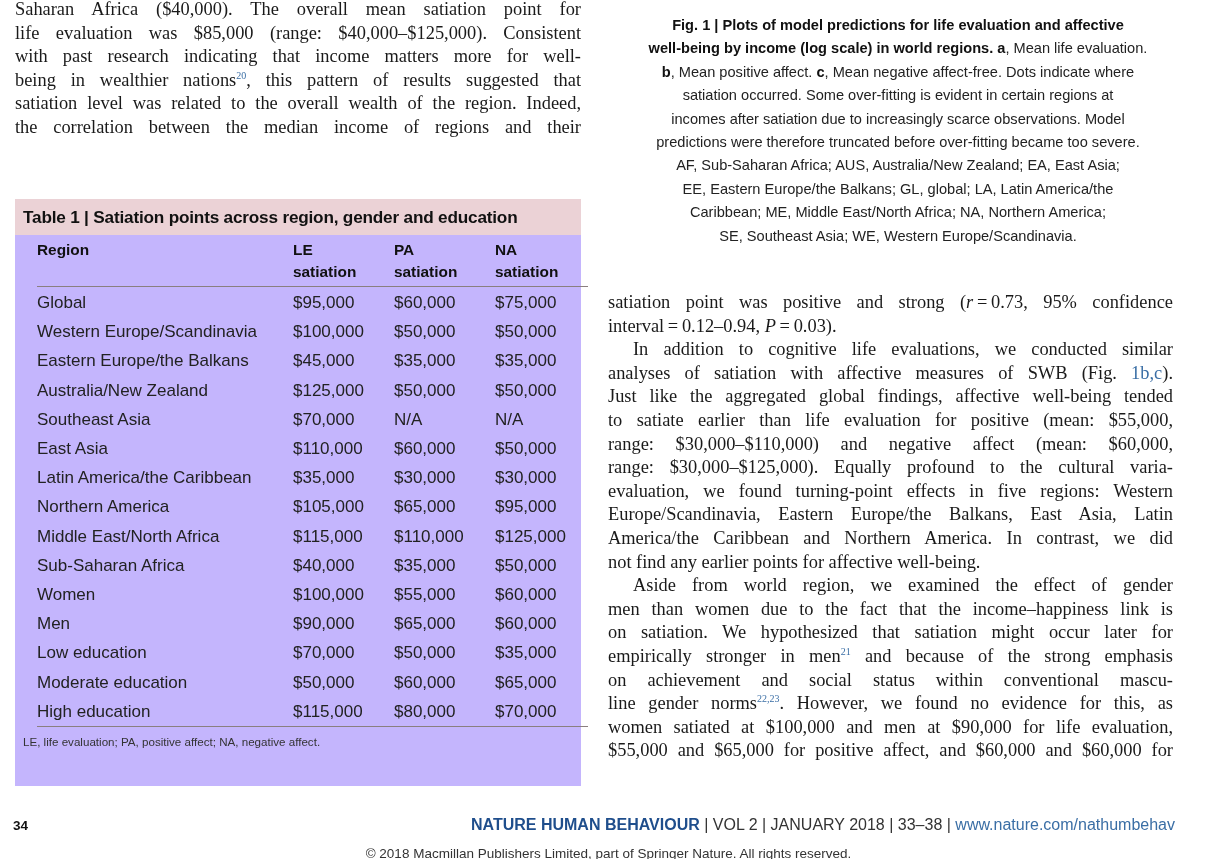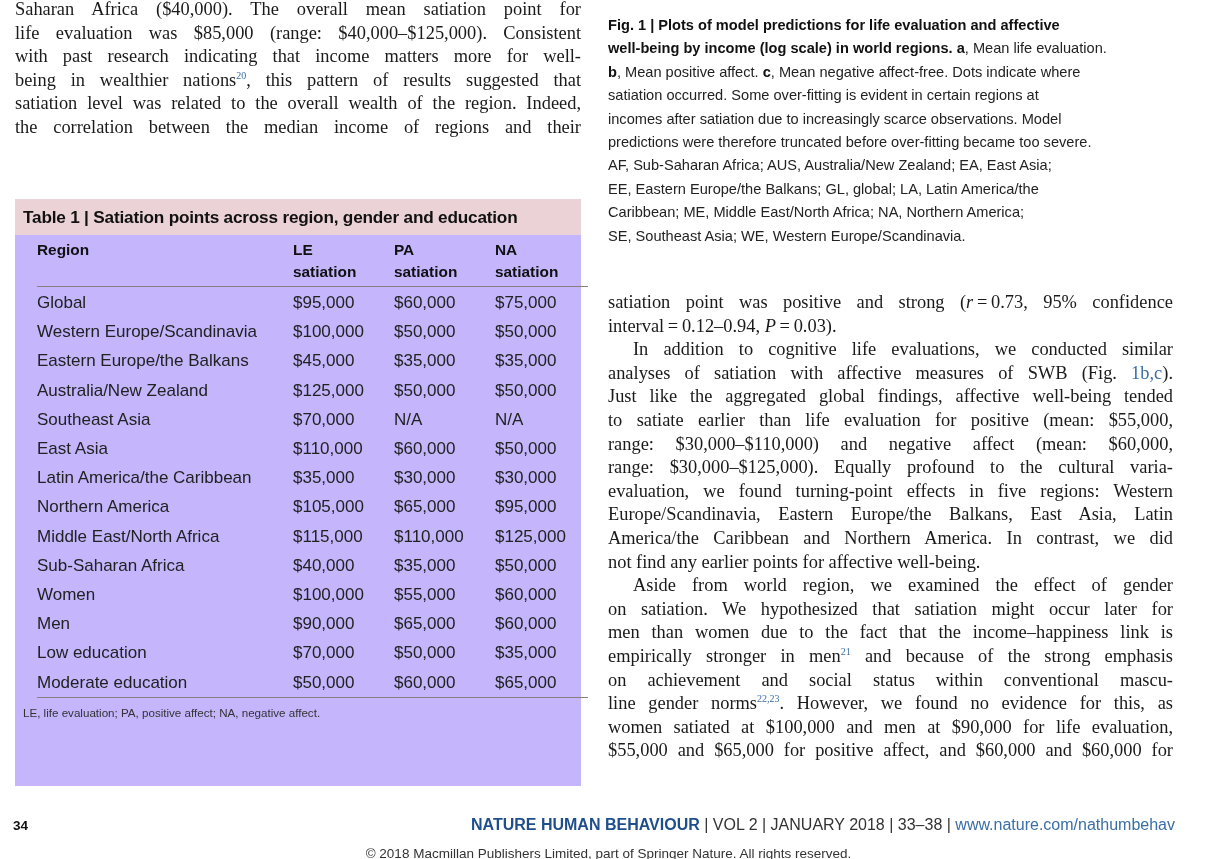"Fig. 1 | Plots of" #fig-caption .ln { text-align: none -> center }
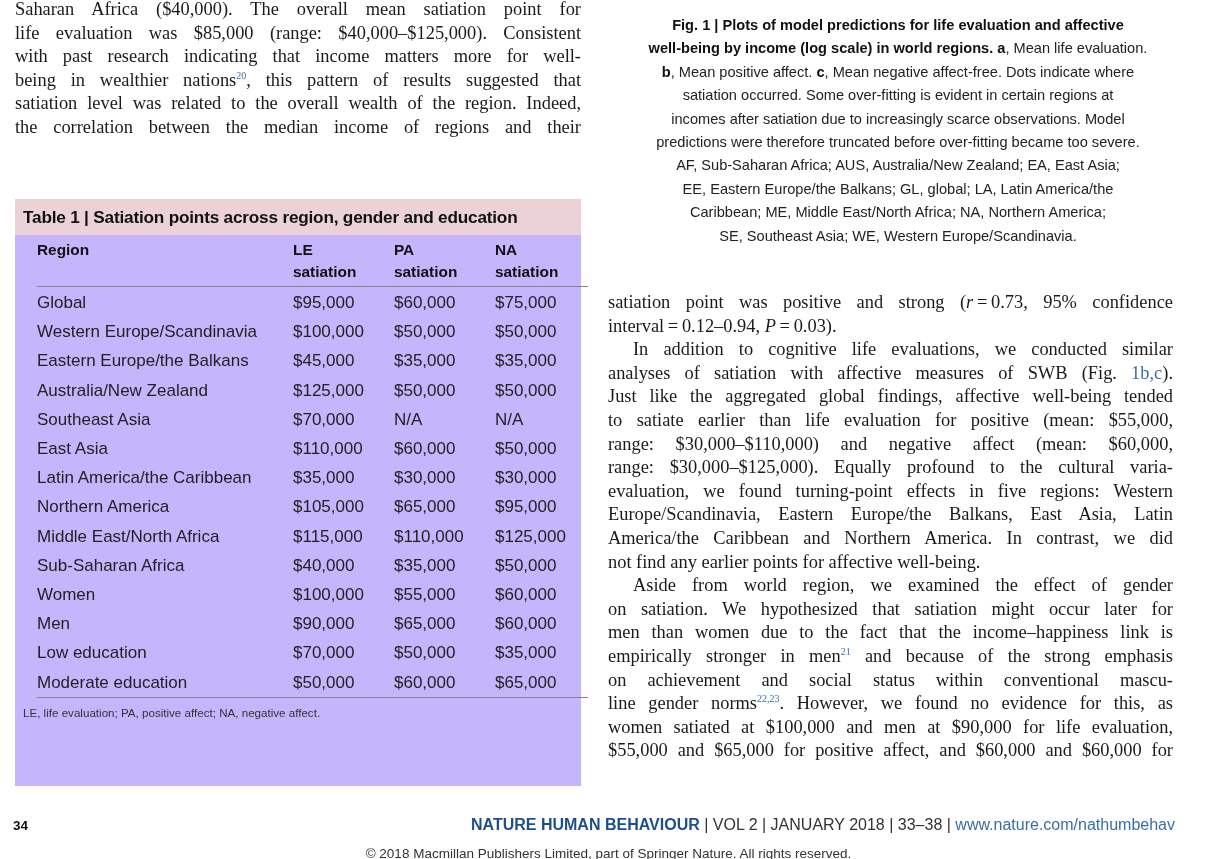"on satiation. We hypothesized that" span.ln { order: before "men than women due to" -> after "men than women due to" }
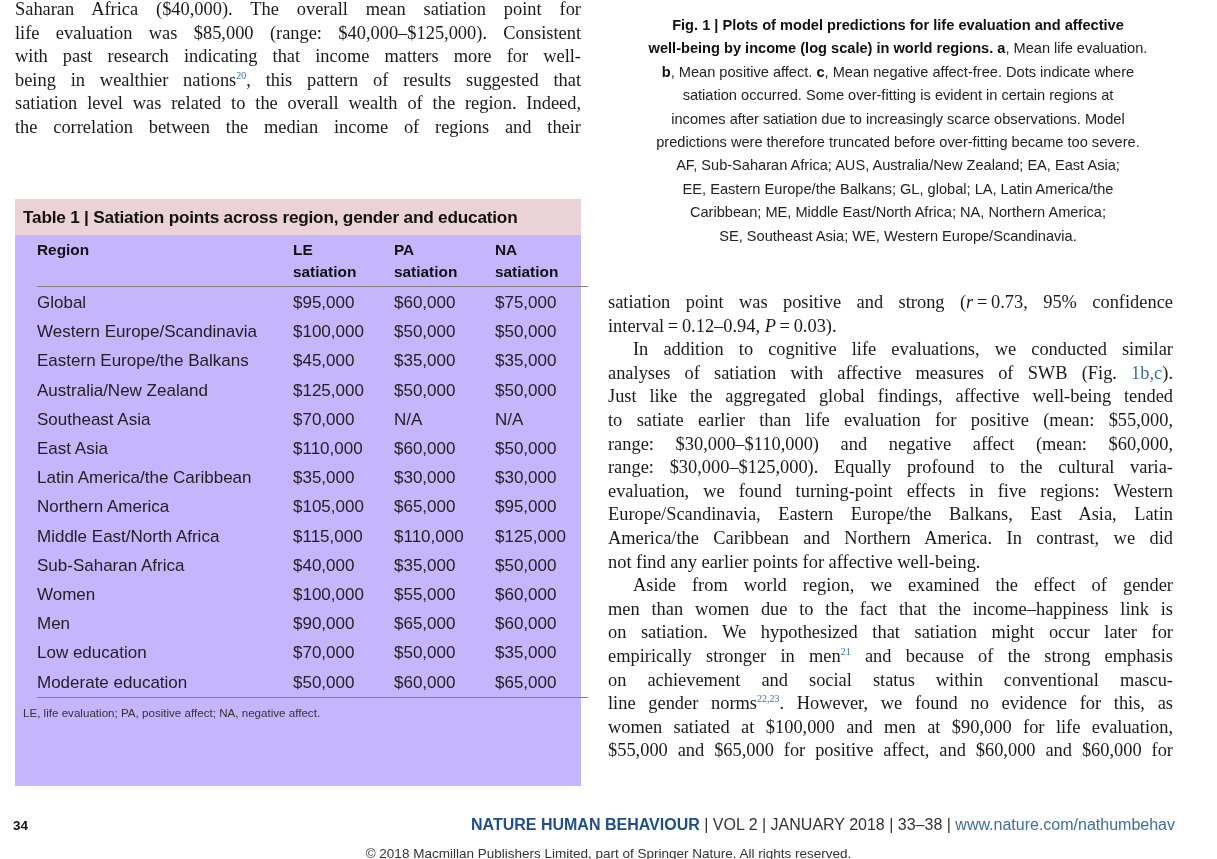"High education" tr { html: none -> <tr> <td>High education</td> <td>$115,000</td> <td>$80,000</td> <td>$70,000</td> </tr> }
